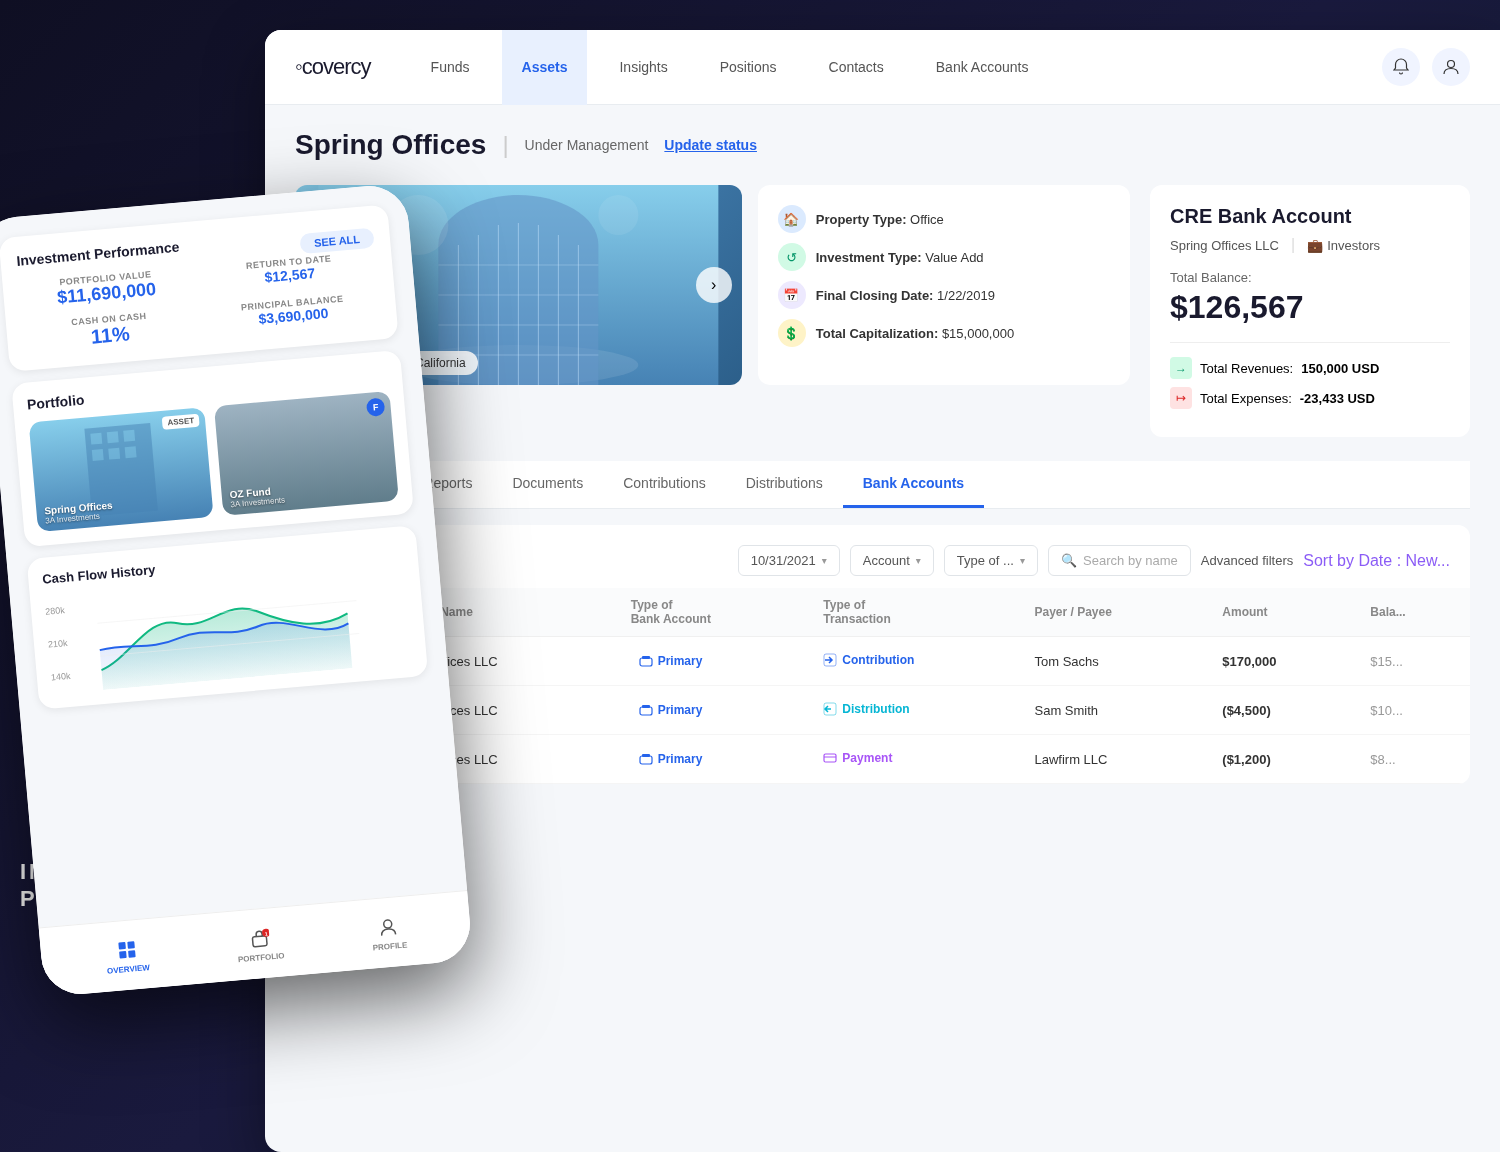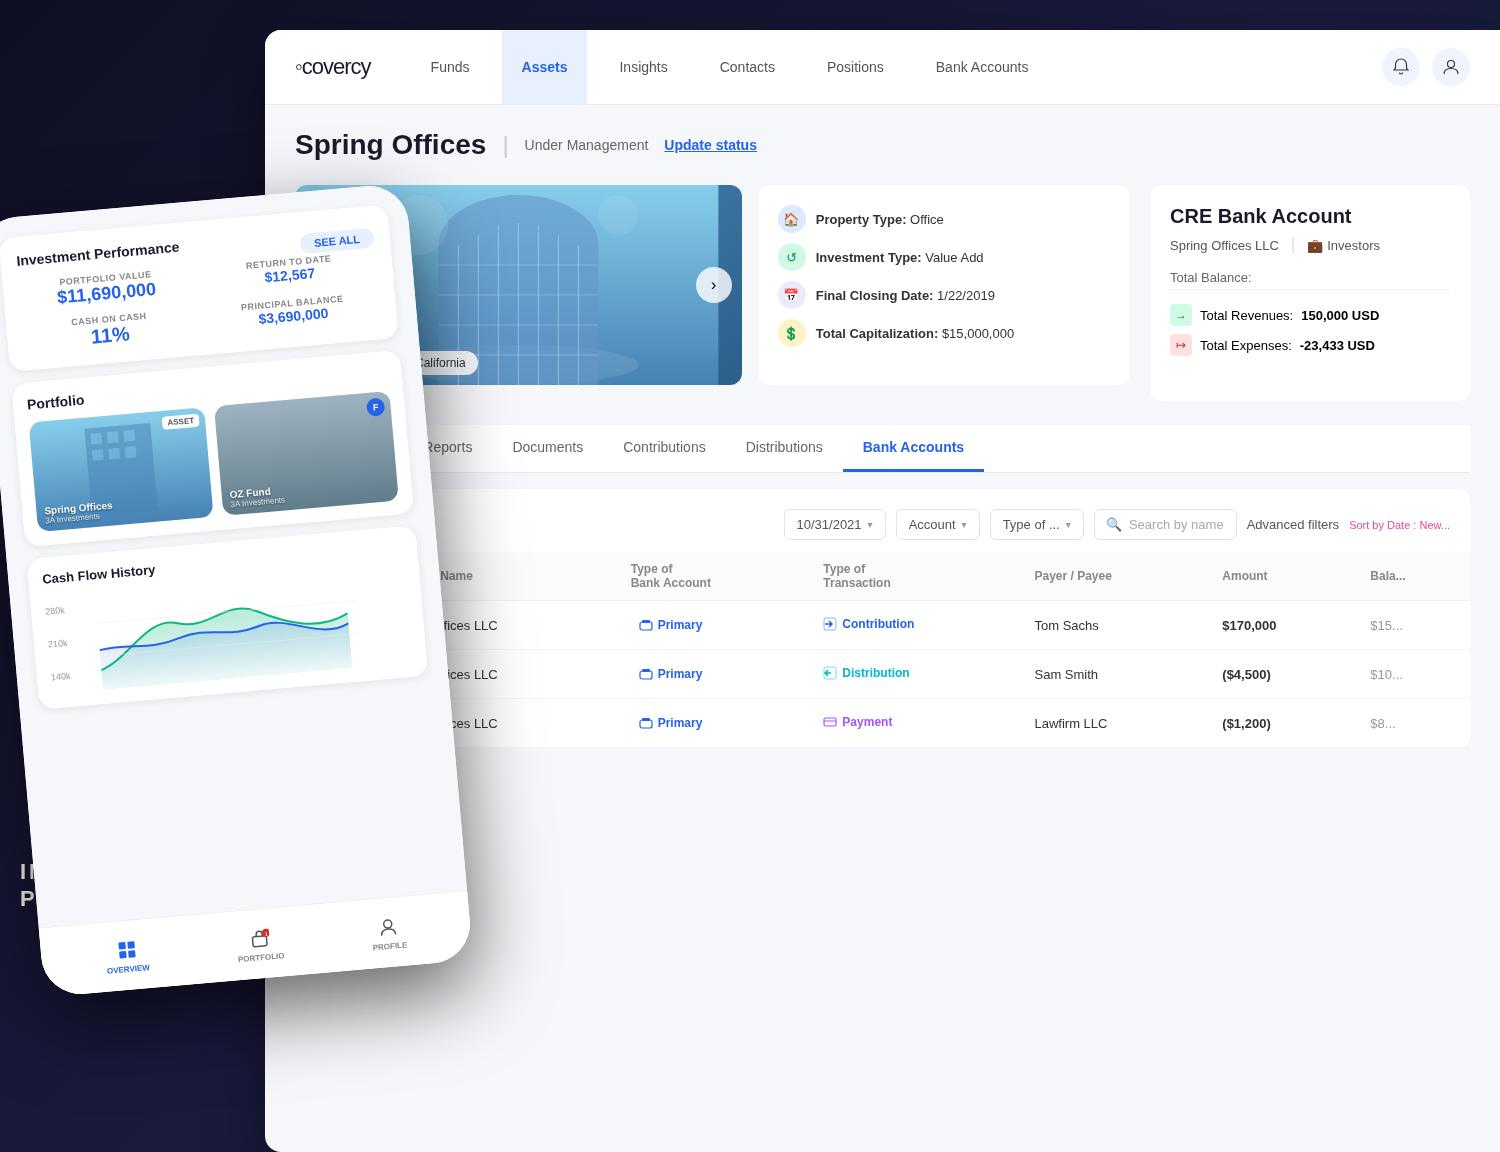"Contacts" a.nav-link { order: before "Positions" -> after "Positions" }
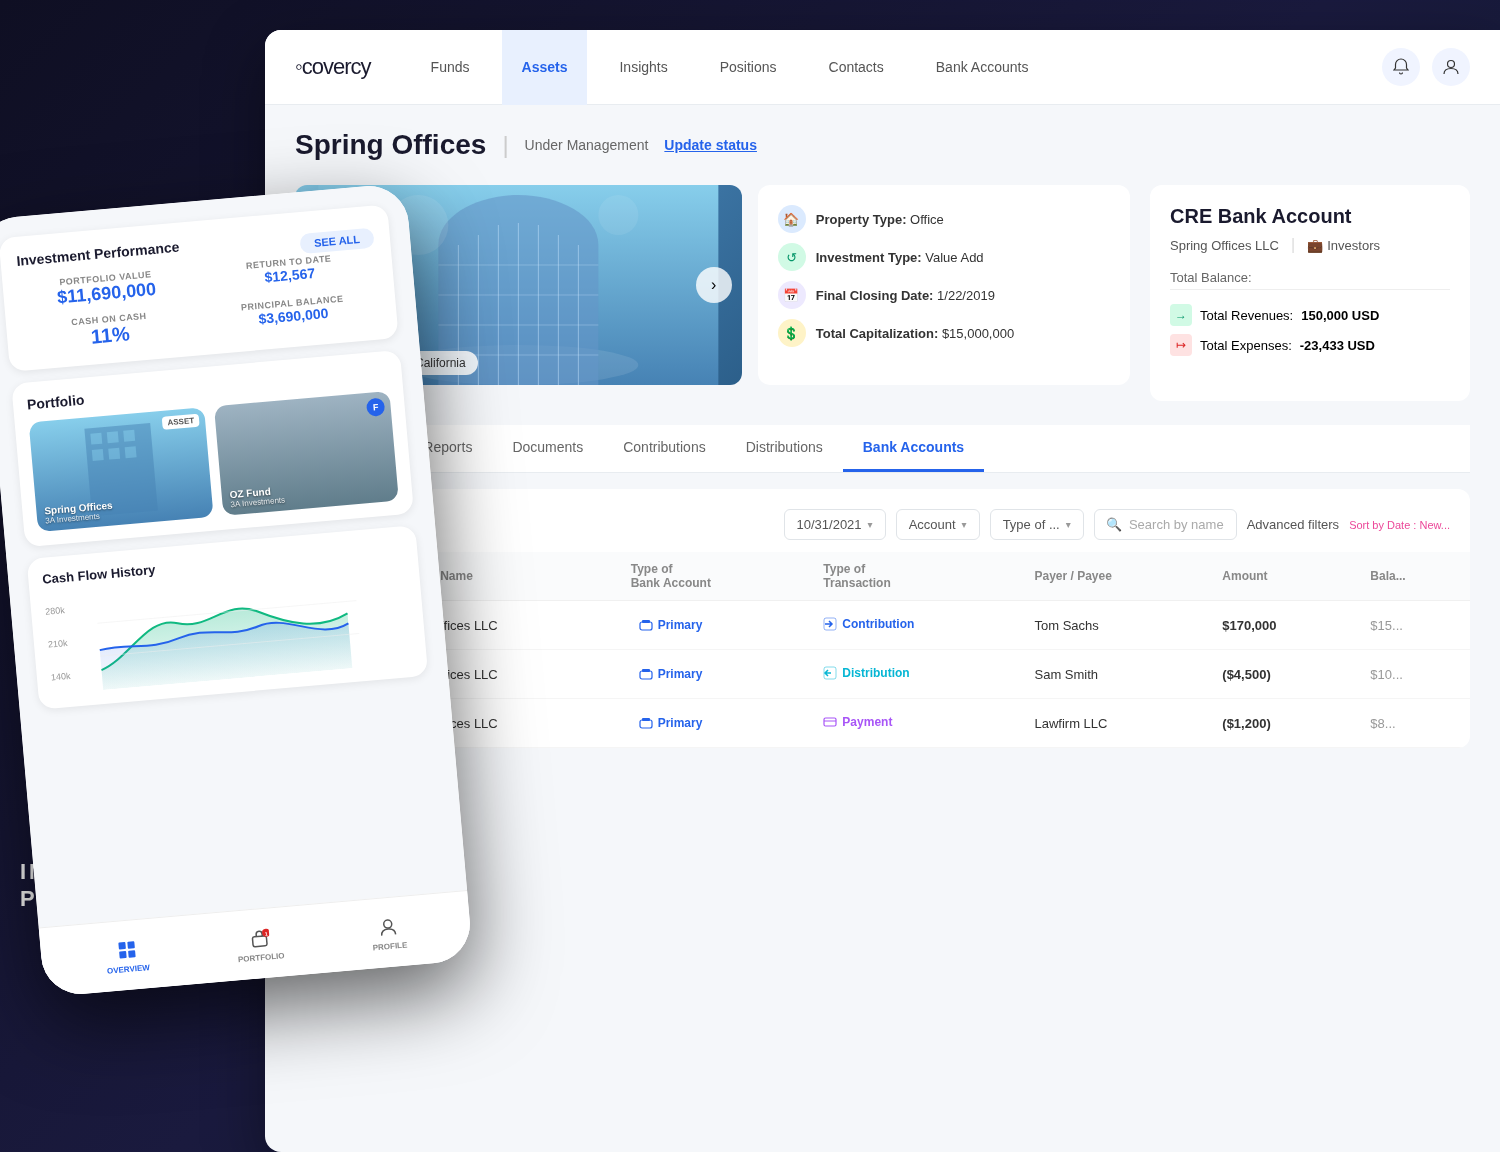"$126,567" div.cre-balance-value { html: none -> <div>$126,567</div> }
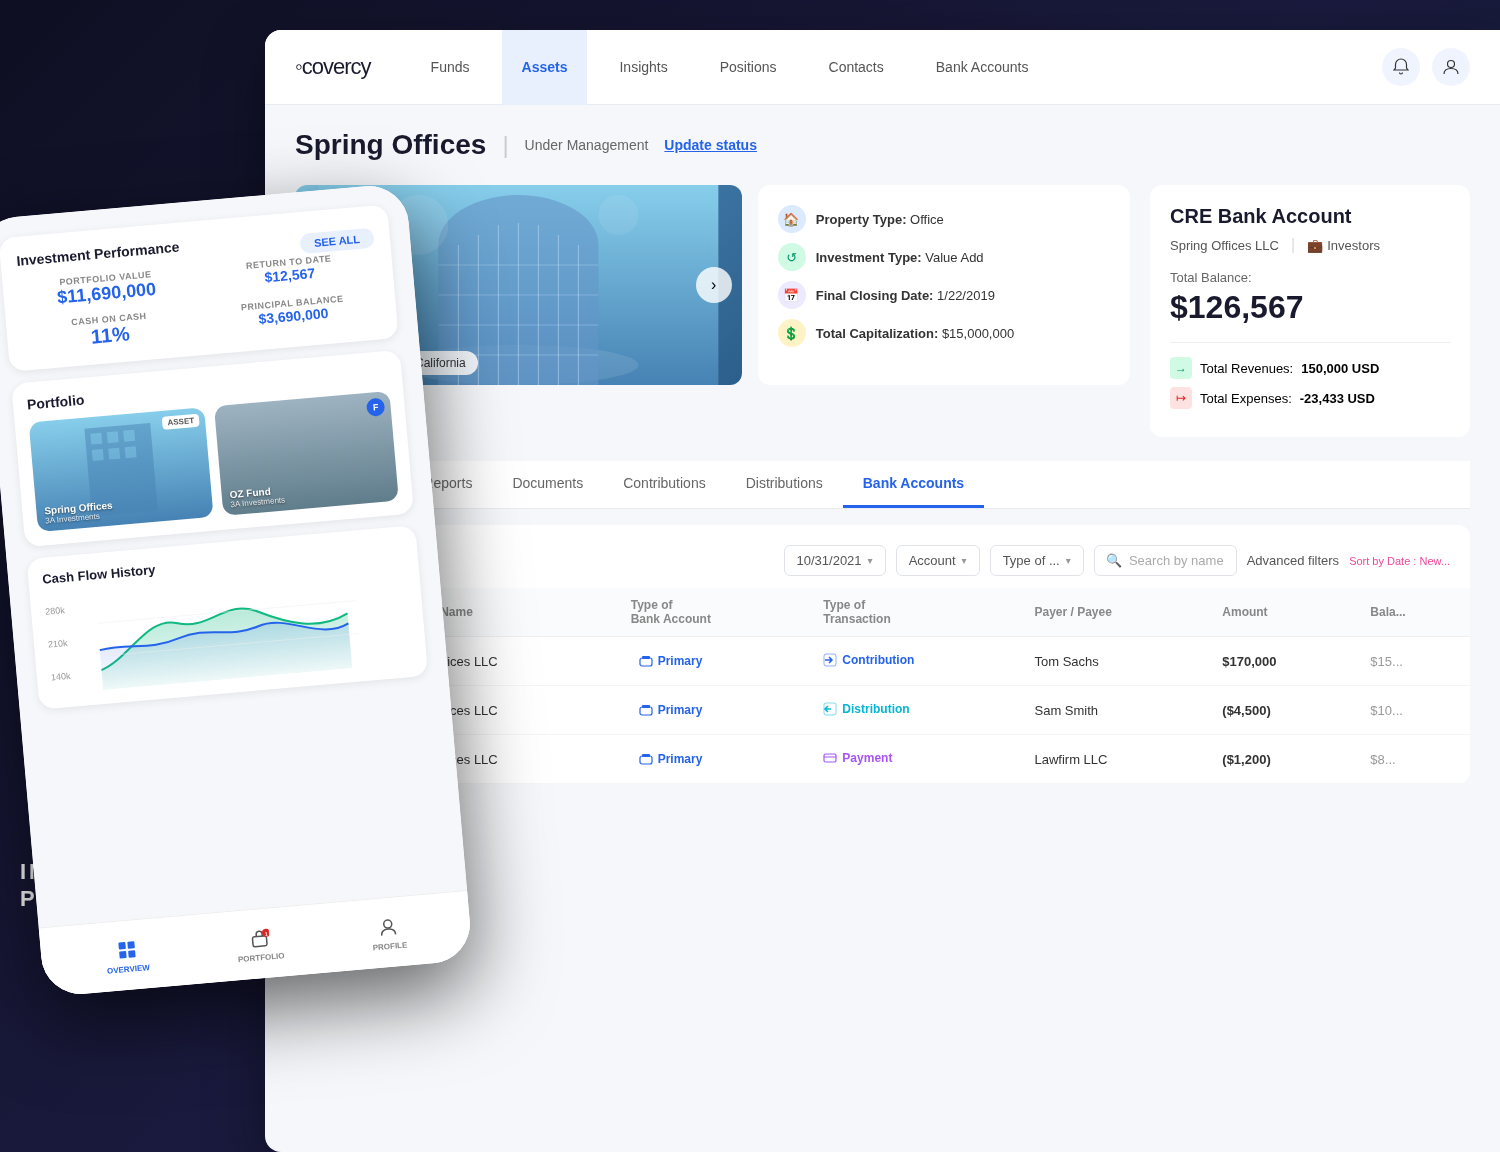"Sort by Date : New..." .sort-label { color: #ec4899 -> #8b5cf6; font-size: 11px -> 16px }
